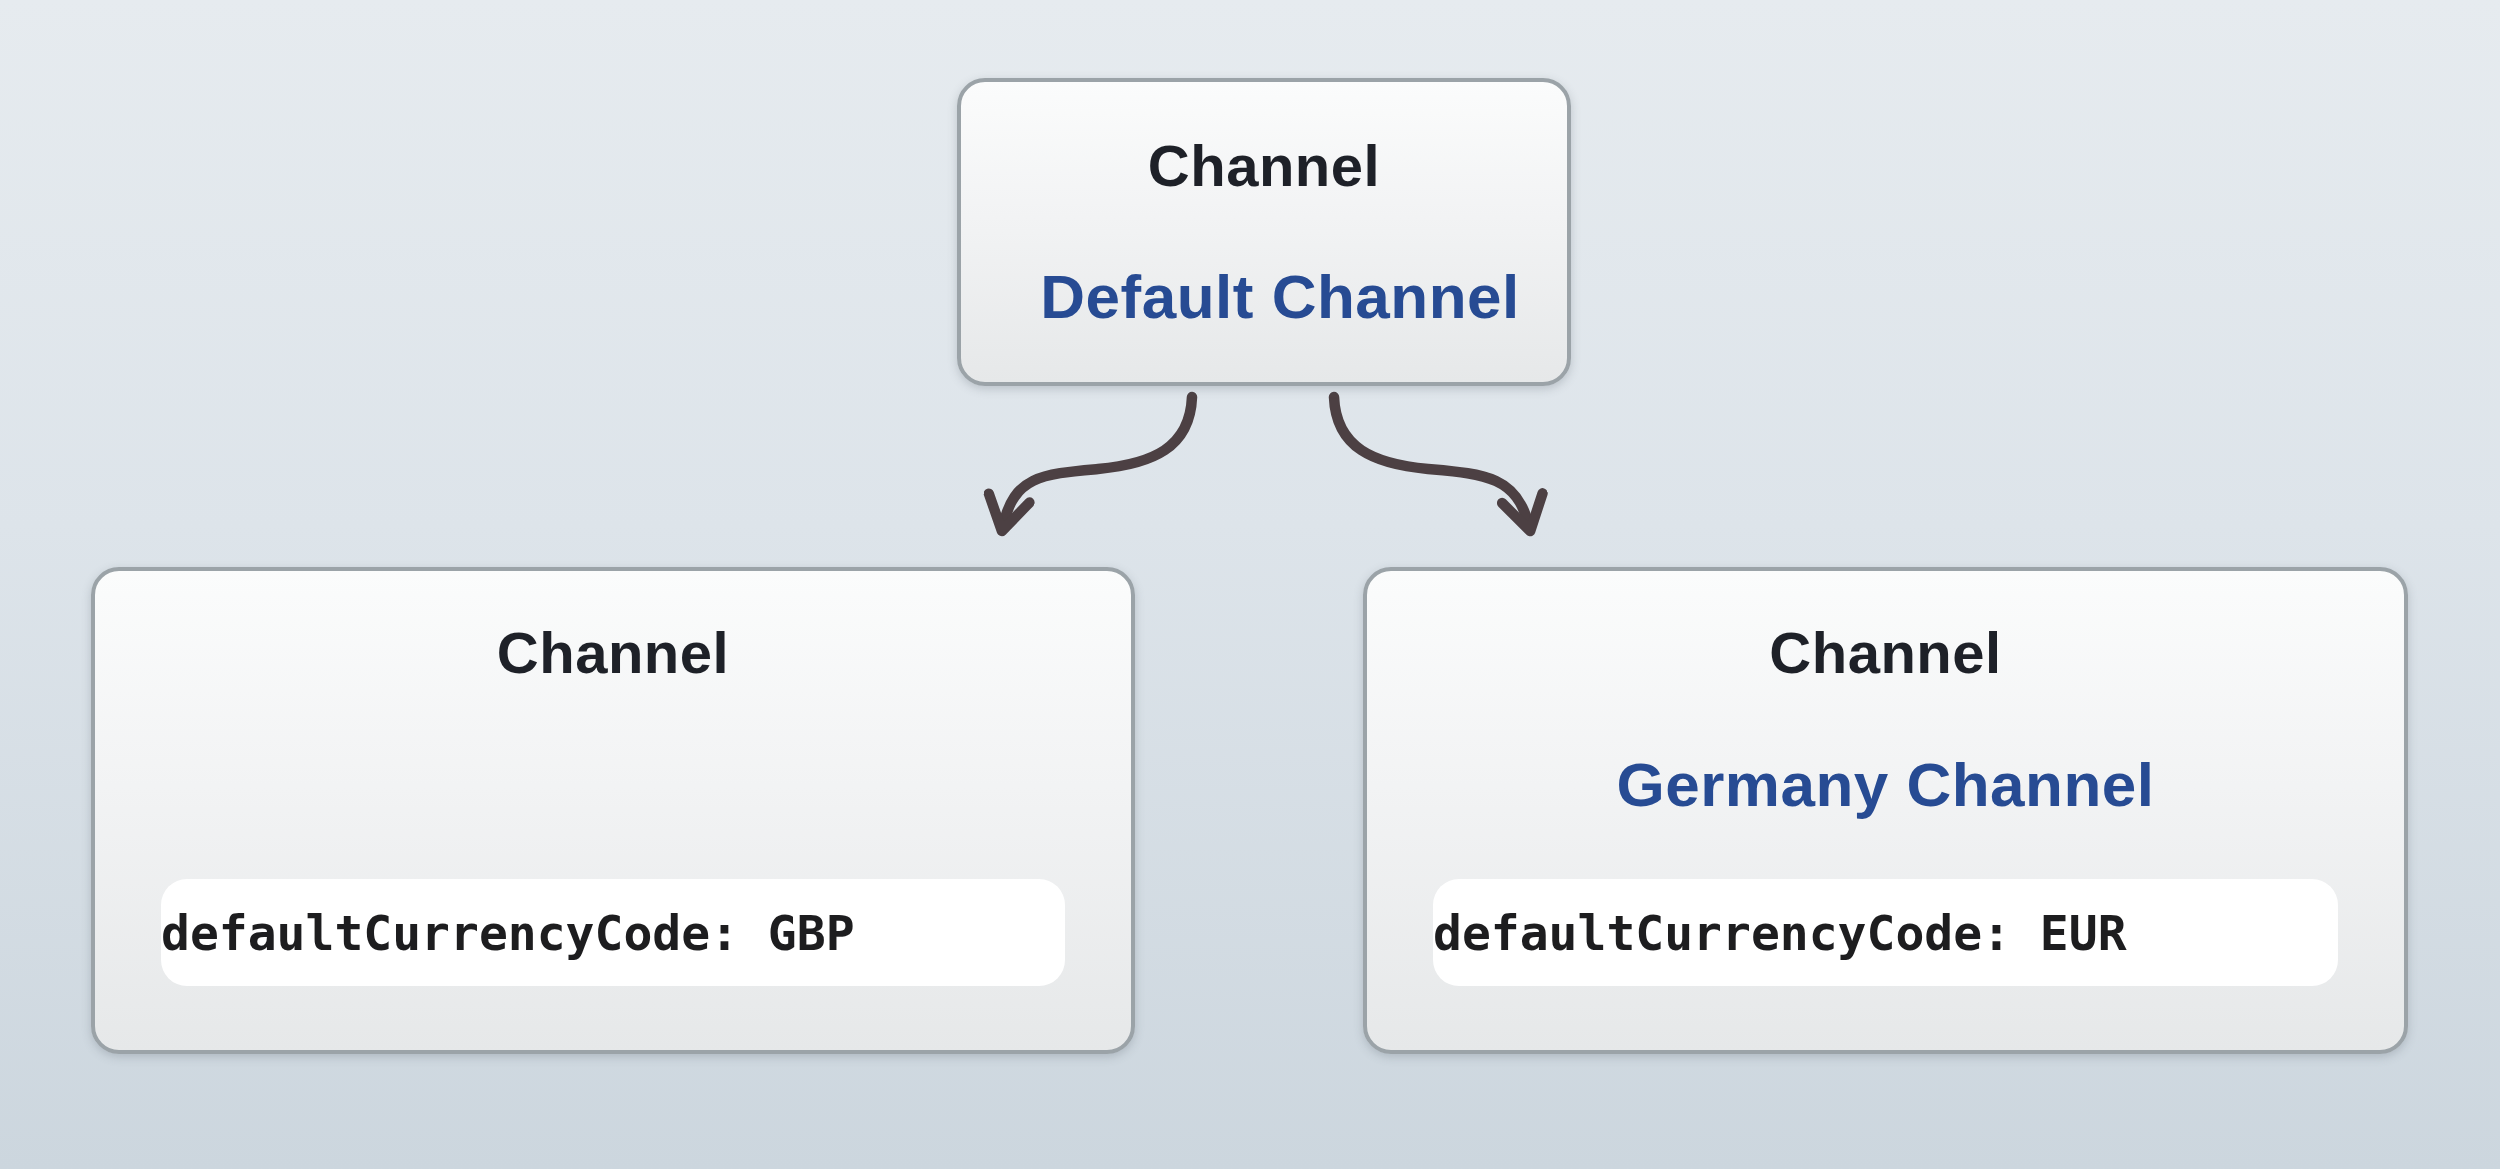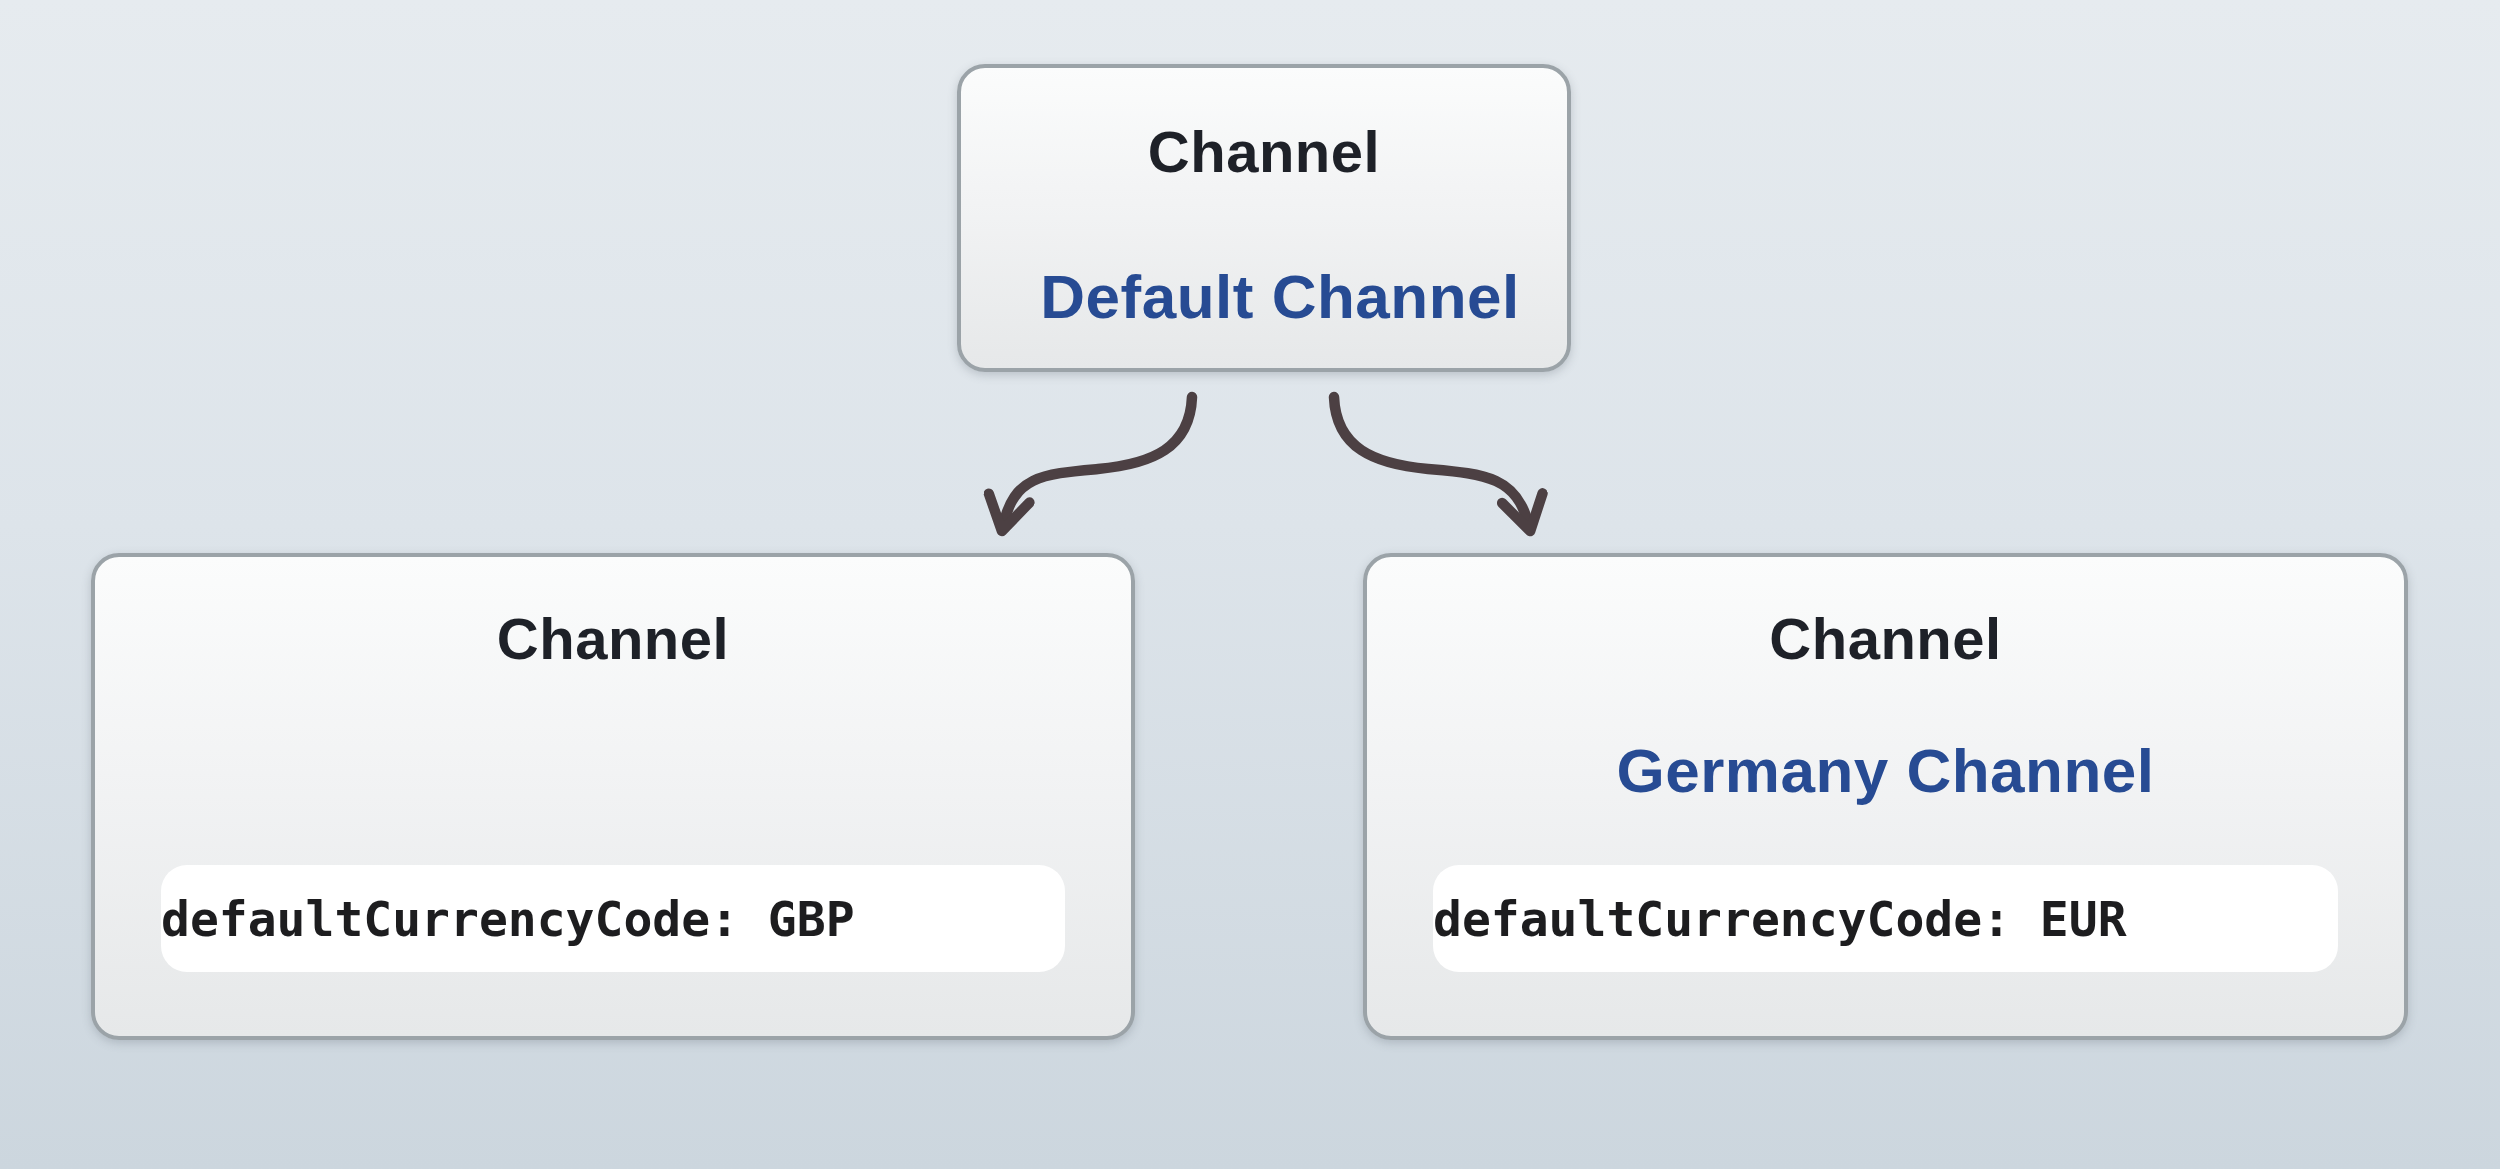"Channel" .node { margin-top: none -> 14px }
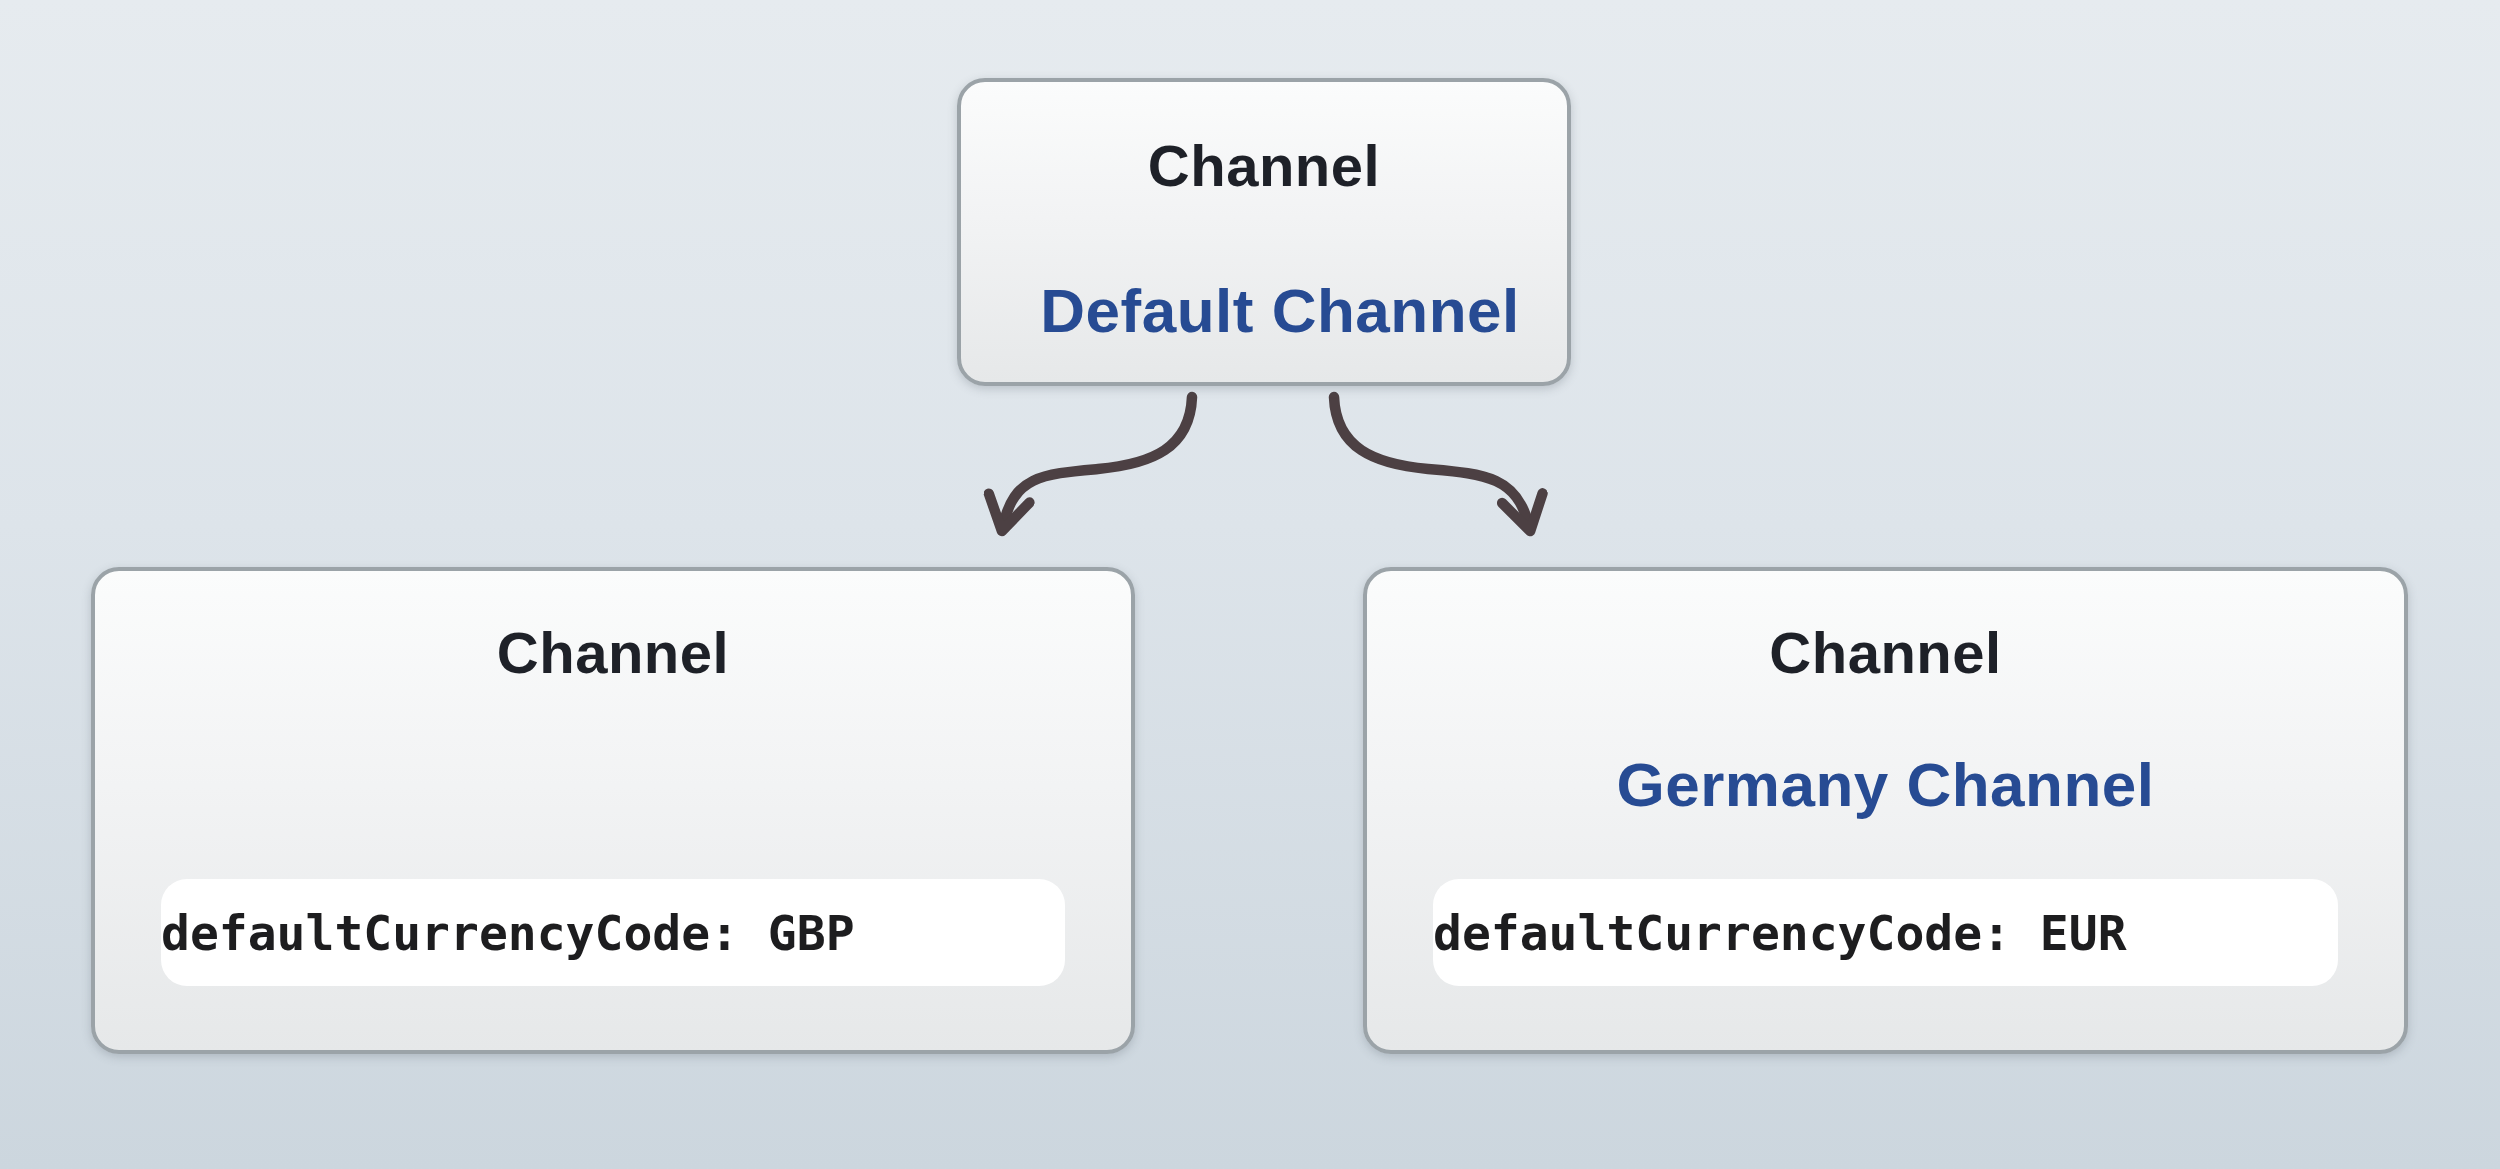"Default Channel" .node-root .node-name { top: 192px -> 178px }
